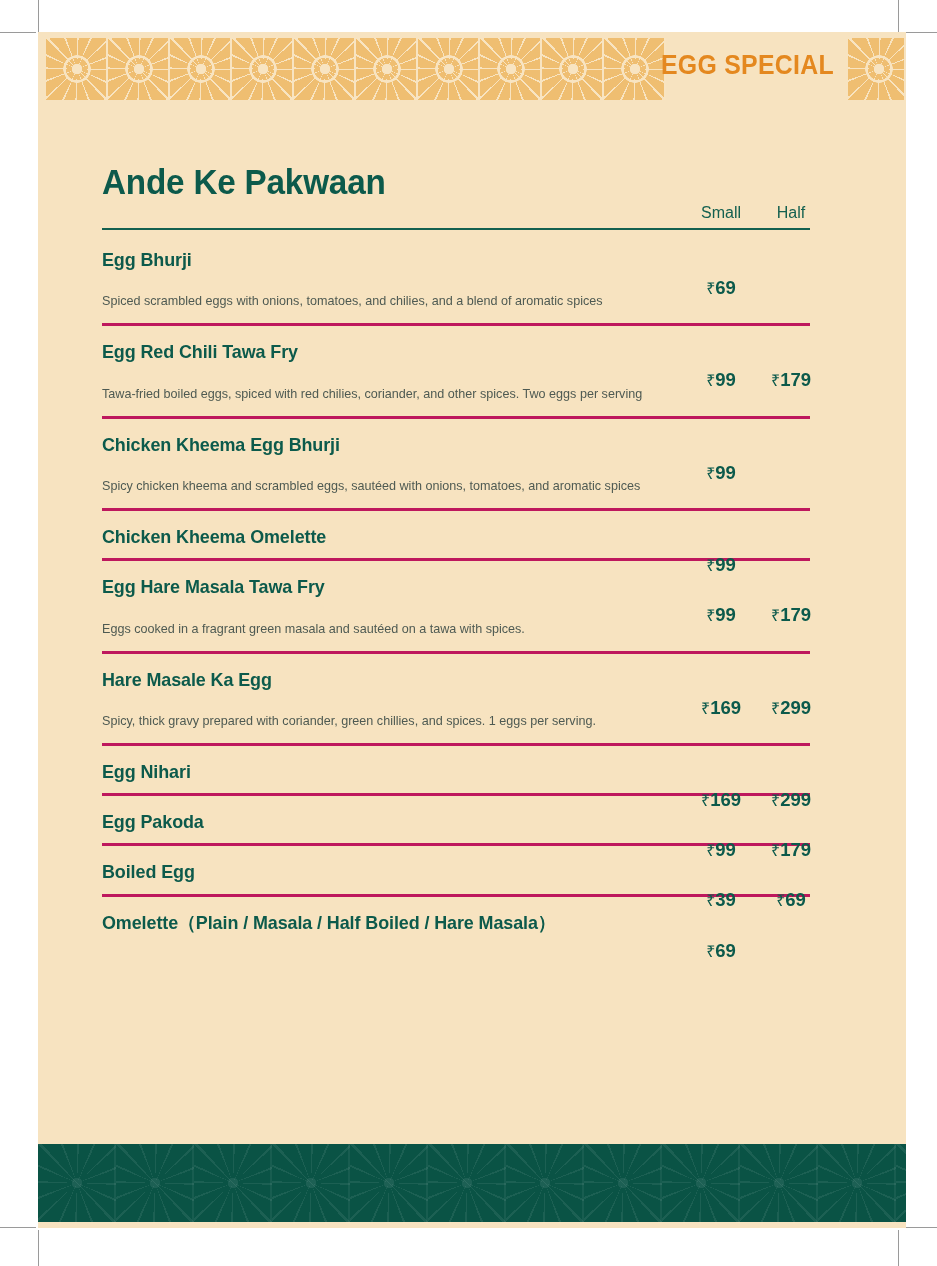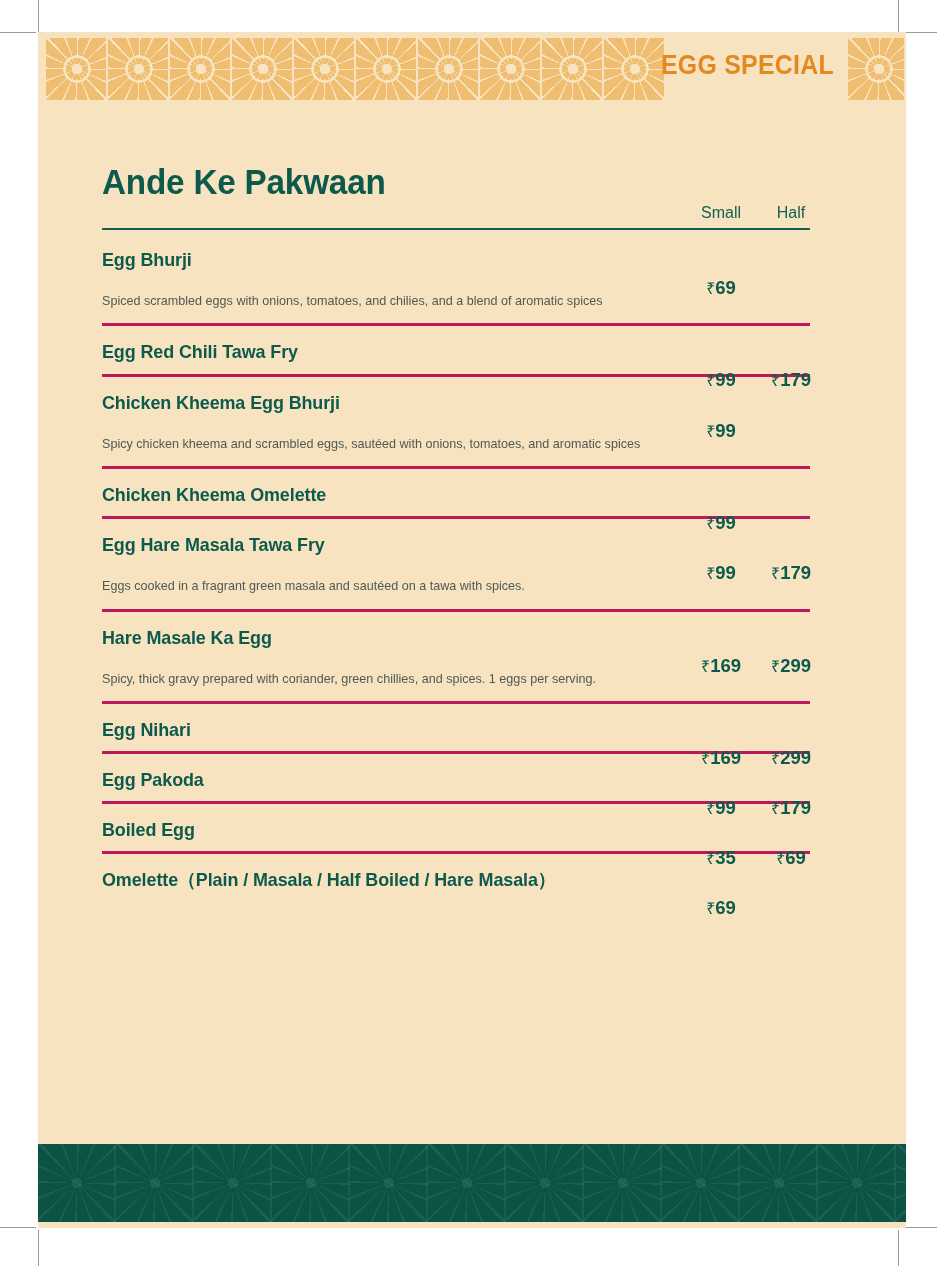"Tawa-fried boiled eggs, spiced with" div.item-desc { html: none -> <div>Tawa-fried boiled eggs, spiced with red chilies, coriander, and other spices. Two eggs per serving</div> }
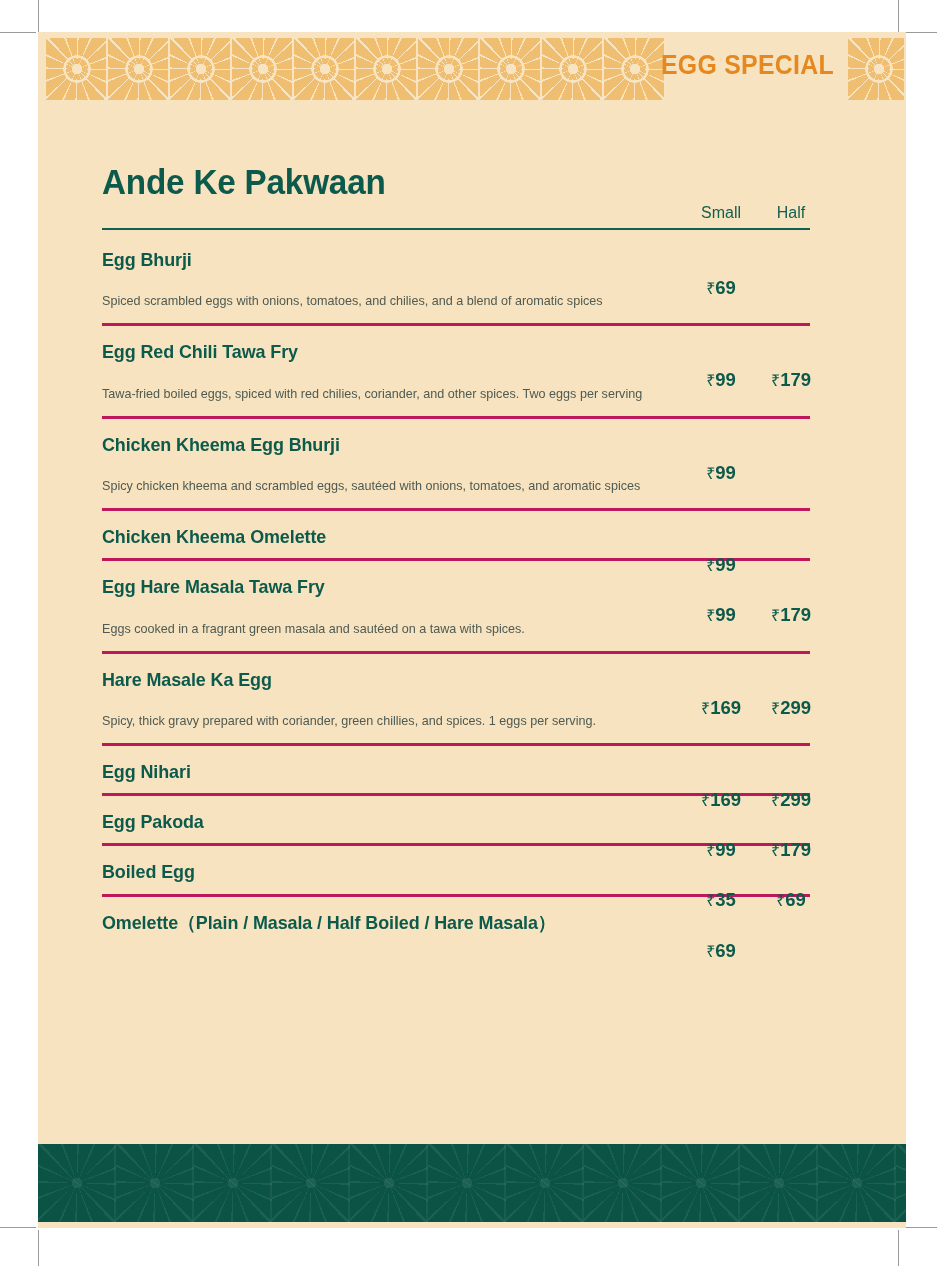"35" span { text: 35 -> 39 }
